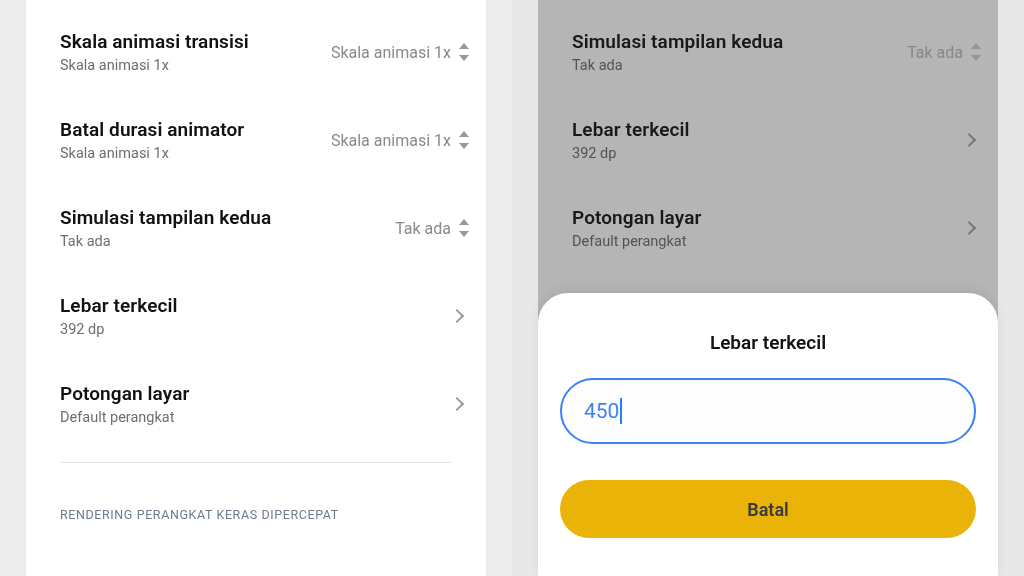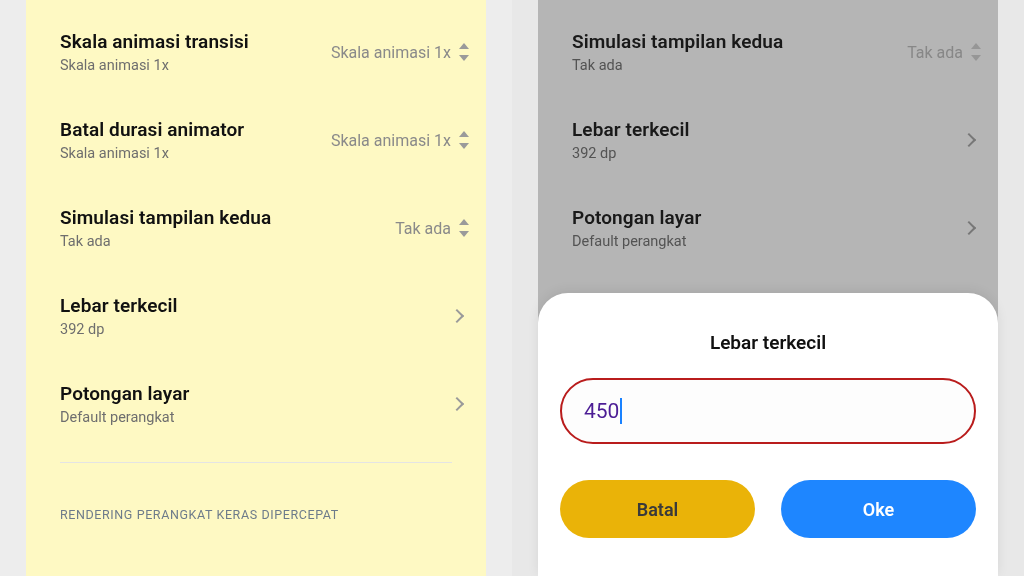"Skala animasi transisi" .panel { background: #fef9c3 -> #ffffff }
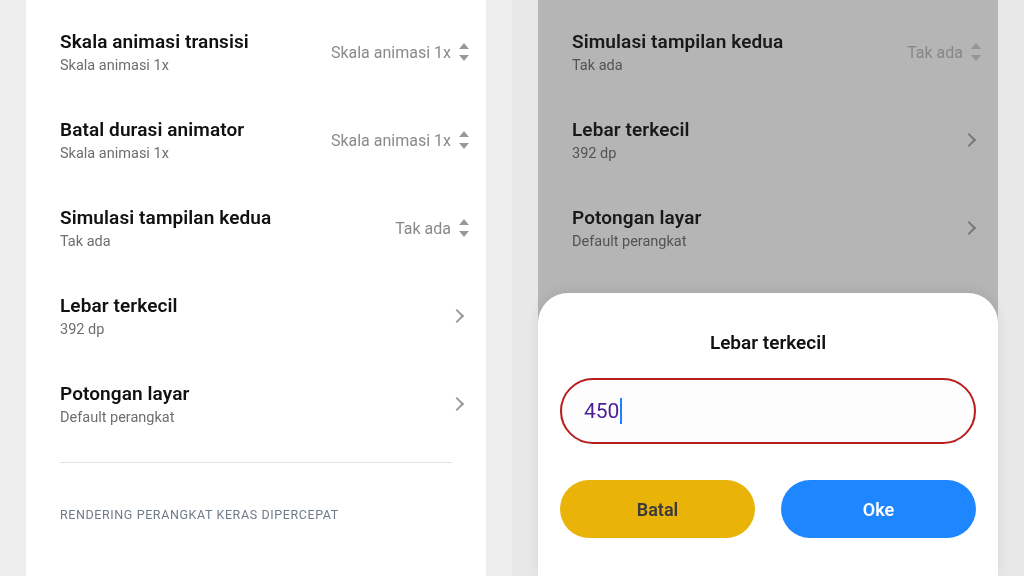"450" .field { border: 2px solid #b91c1c -> 2px solid #3b82f6; color: #4c1d95 -> #3b82f6 }
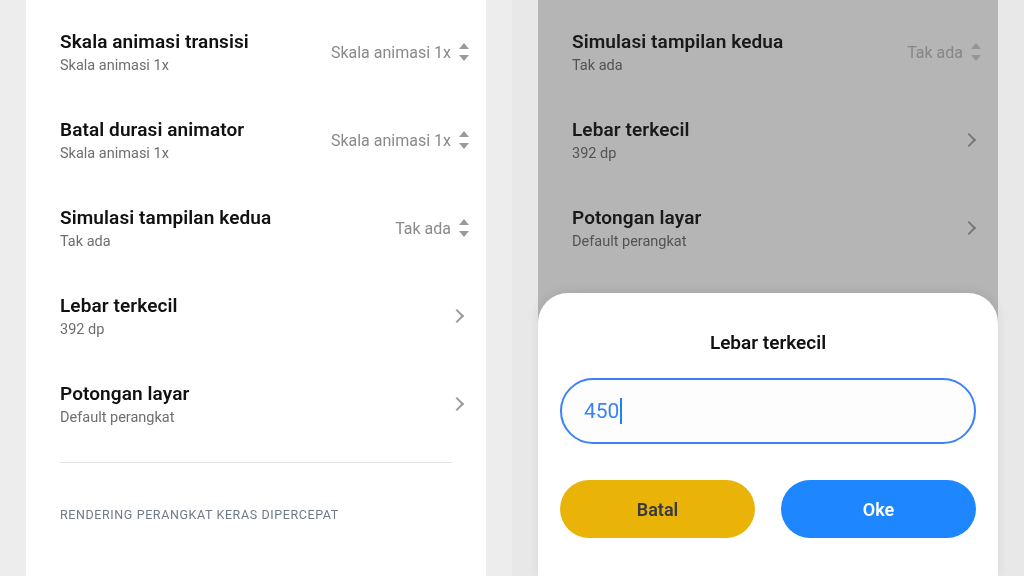"Oke" div.btn { html: <div> <span>Oke</span> </div> -> none }
